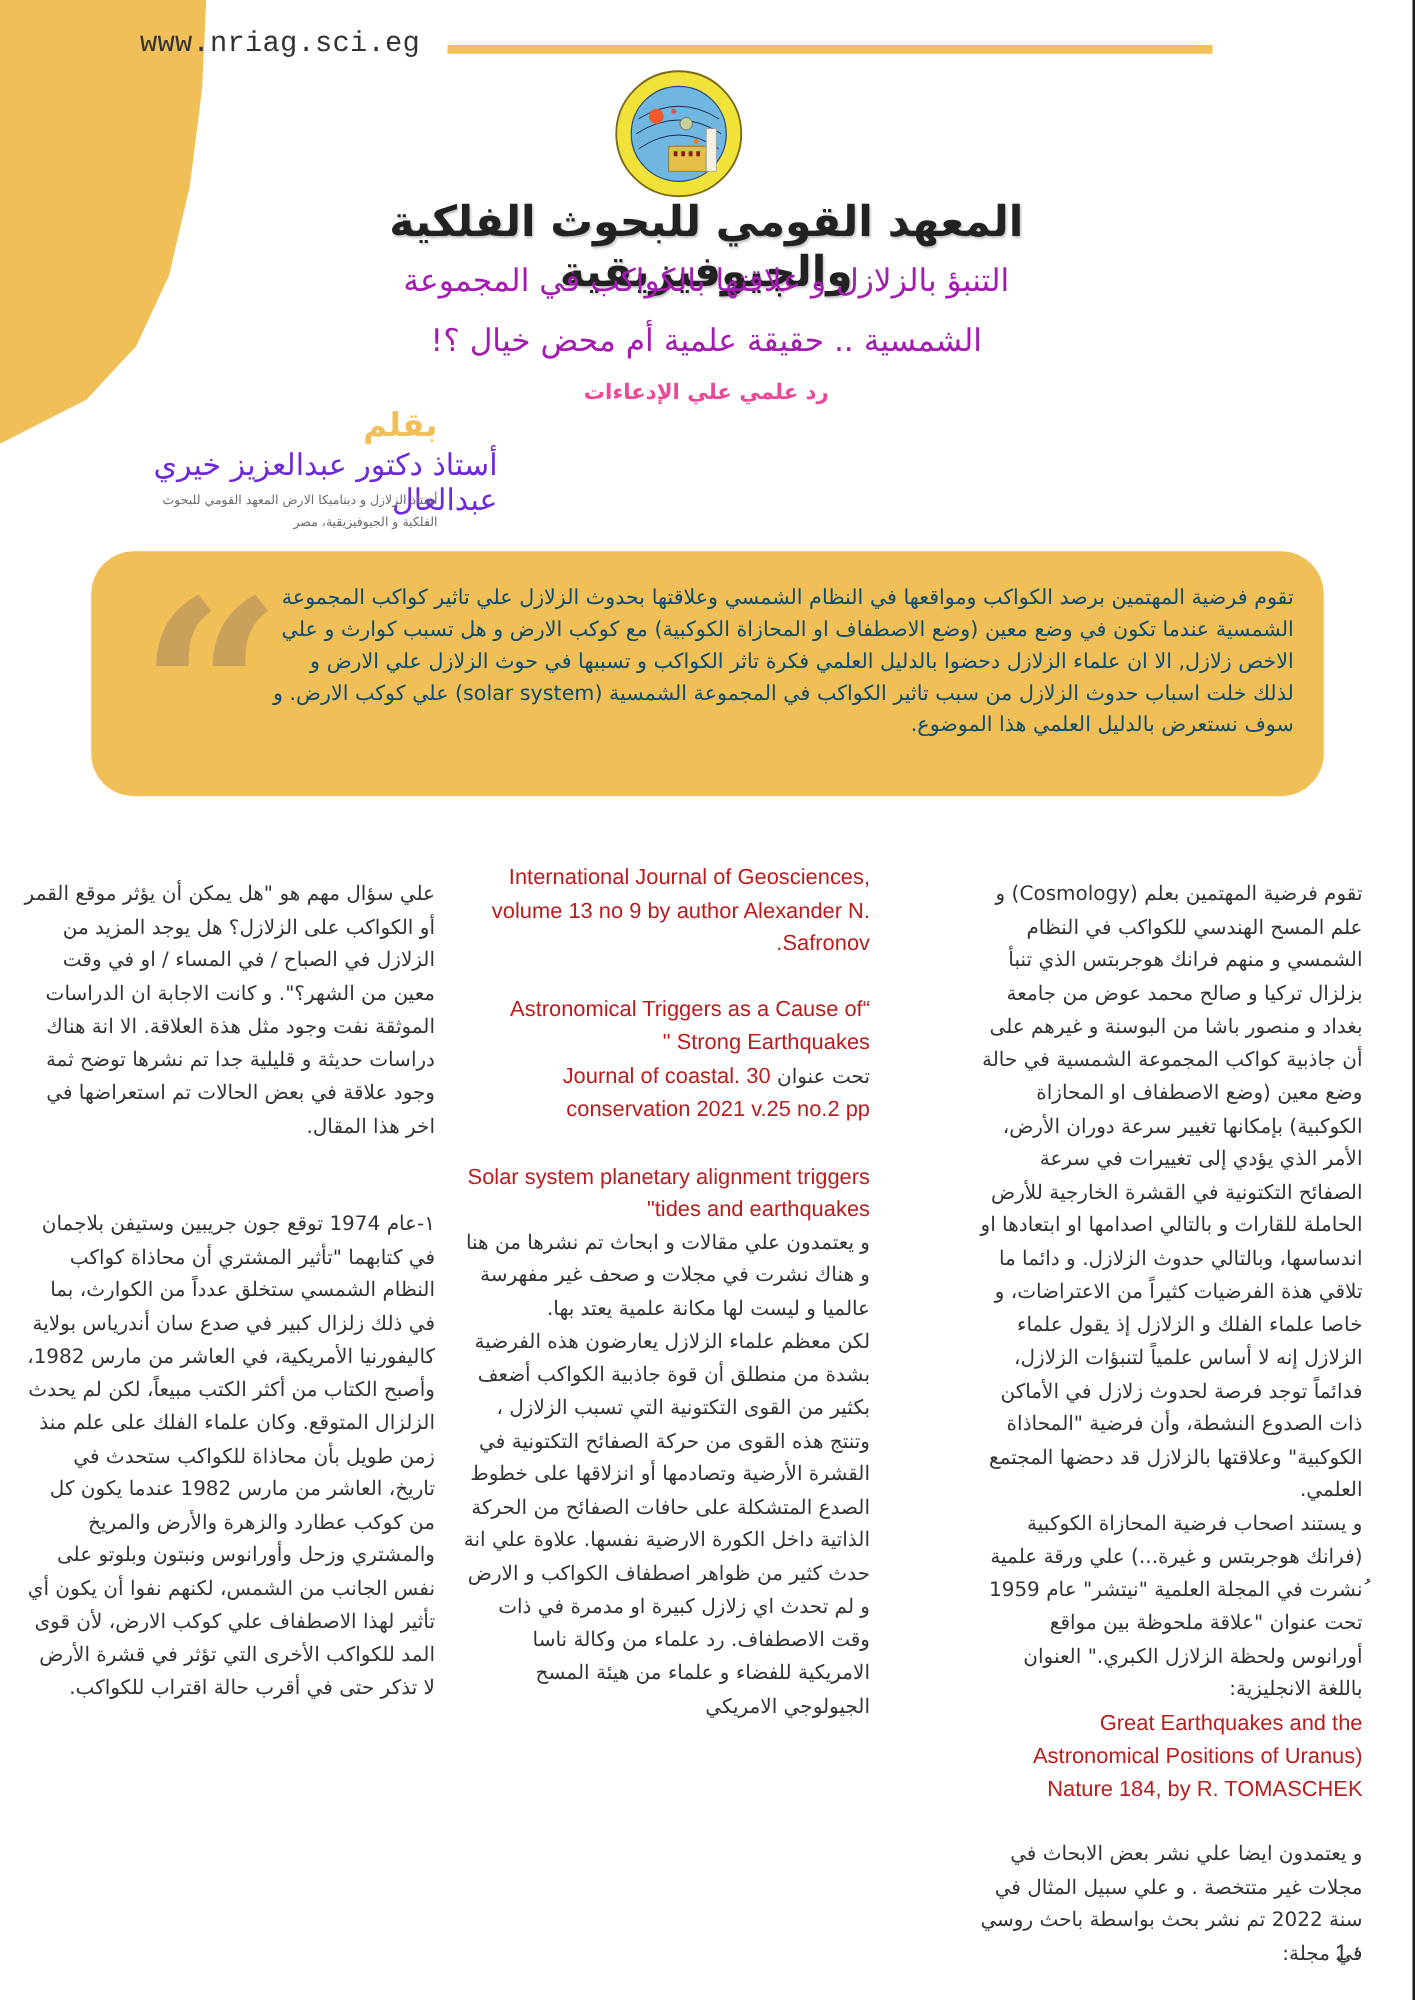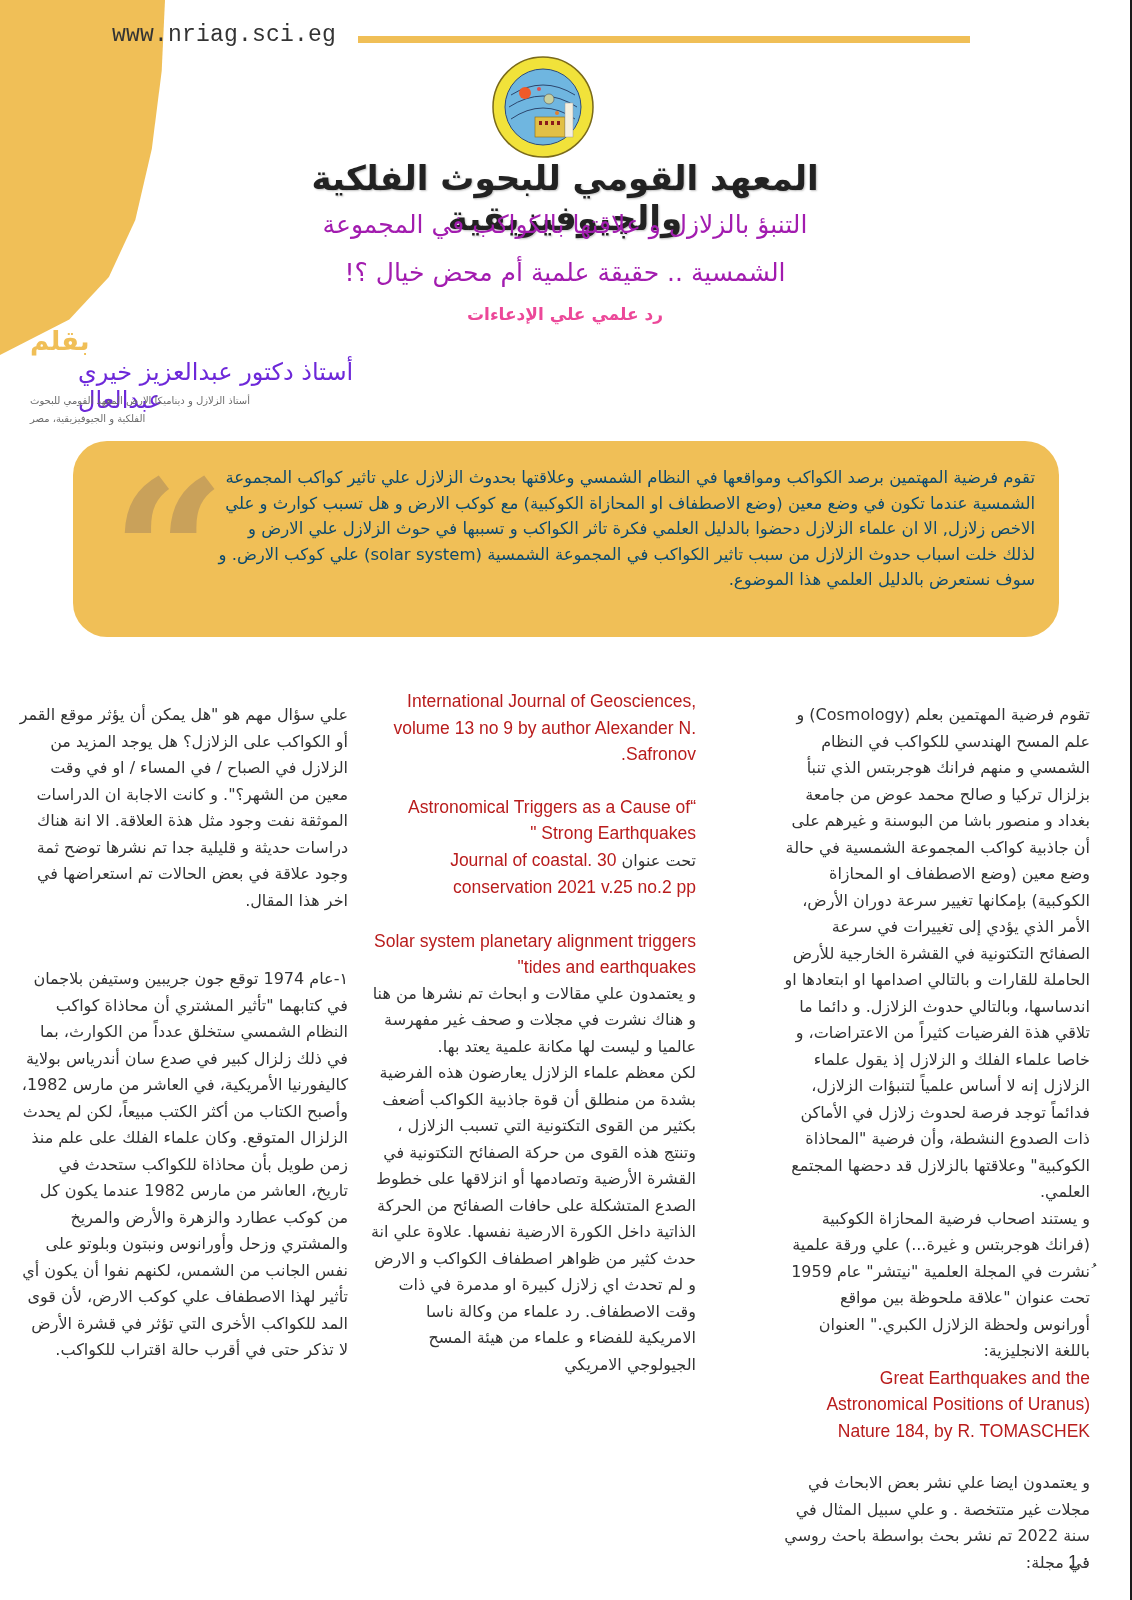"بقلم" .byline { text-align: left -> right }
